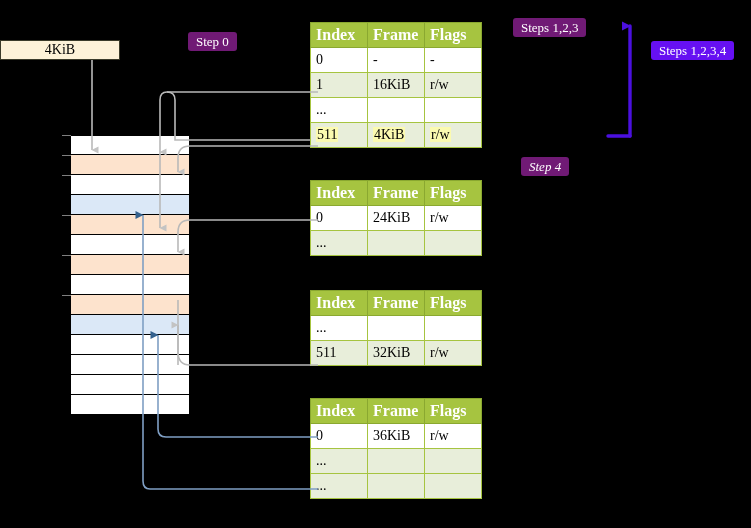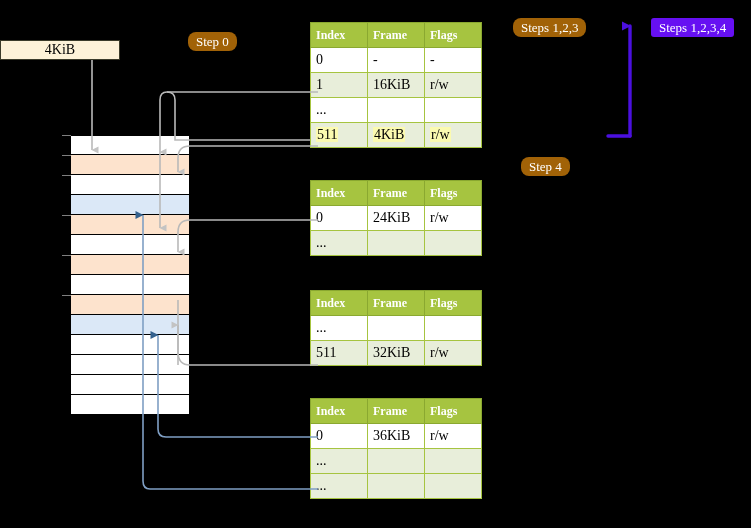"Index" .ptable th { font-size: 12px -> 16px }
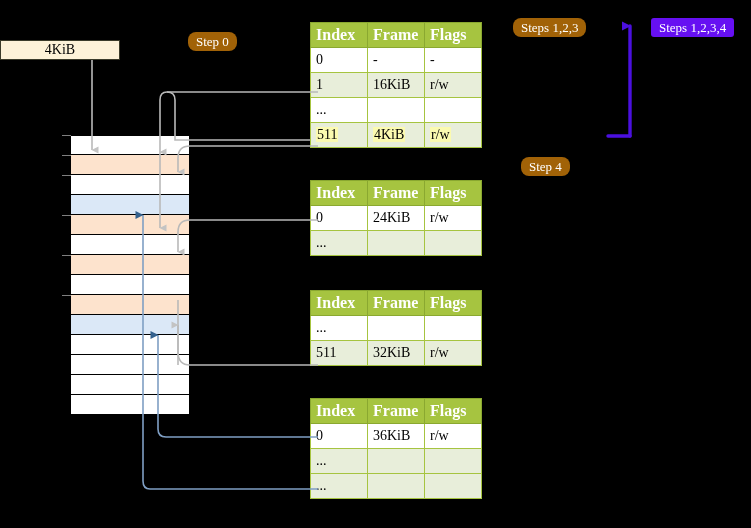"Steps 1,2,3" .badge.red { background: #a16207 -> #701a75; border-radius: 8px -> none }
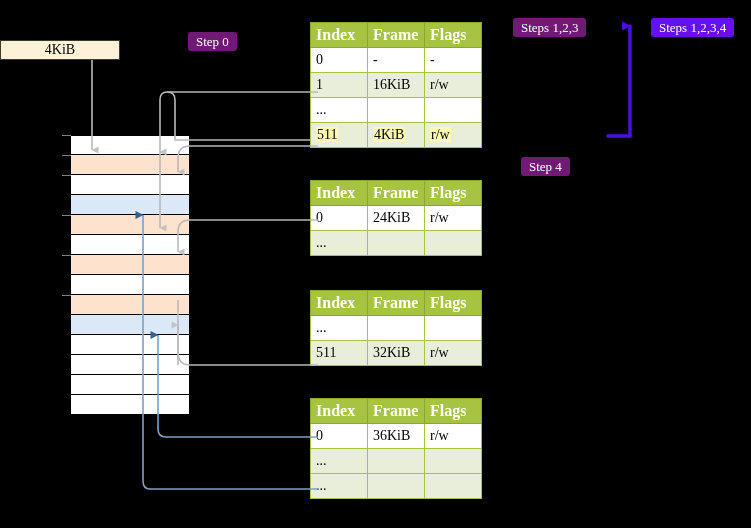"Steps 1,2,3,4" .badge.purple { margin-top: none -> 23px }
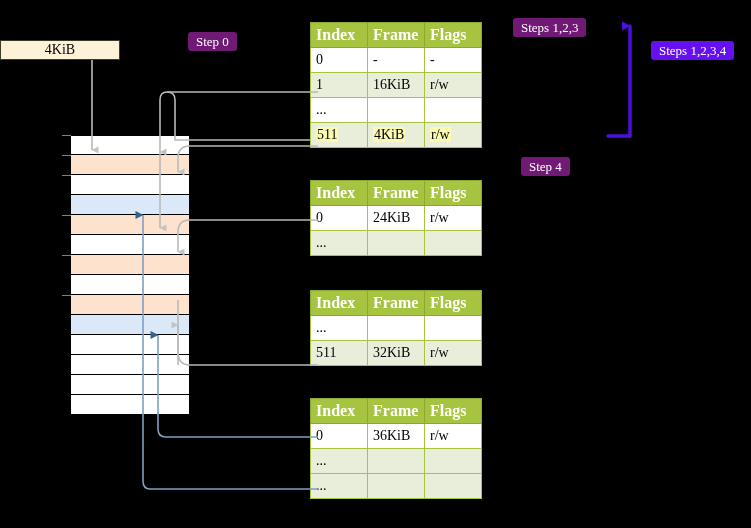"Step 4" #badge-step4 { font-style: none -> italic }
